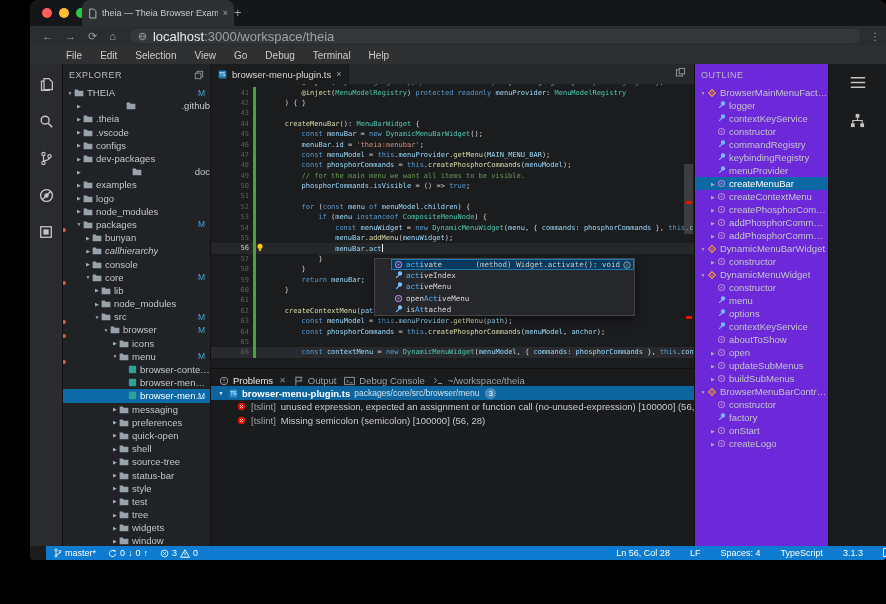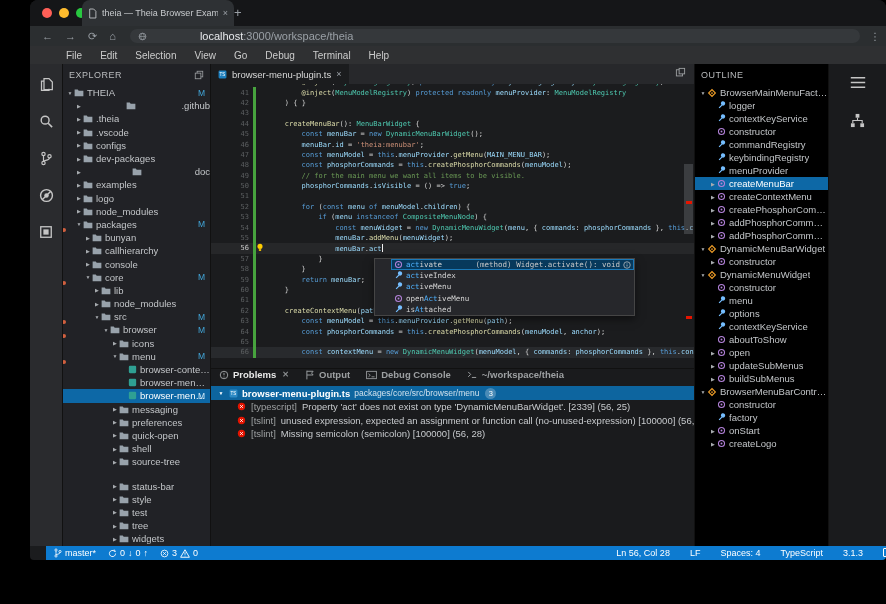"localhost:3000/workspace/theia" .url { font-size: 11px -> 13px; margin-left: 47px -> none }
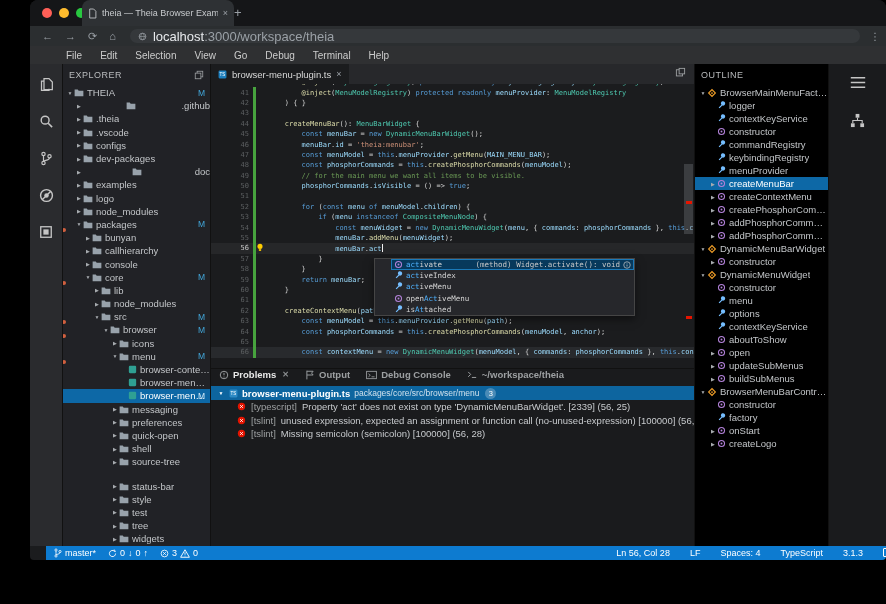"OUTLINE" .outline { background: #000000 -> #6d28d9 }
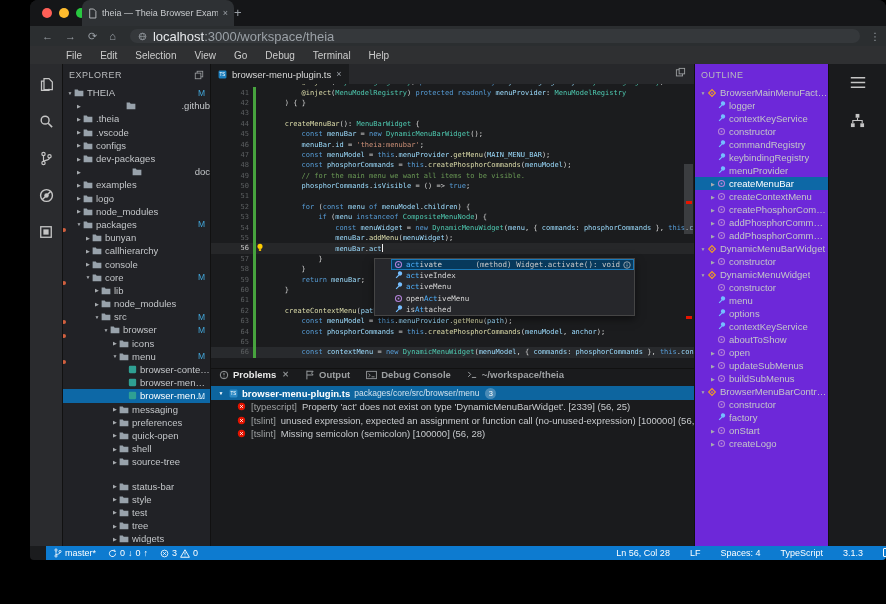"callhierarchy" div.trow { font-style: none -> italic }
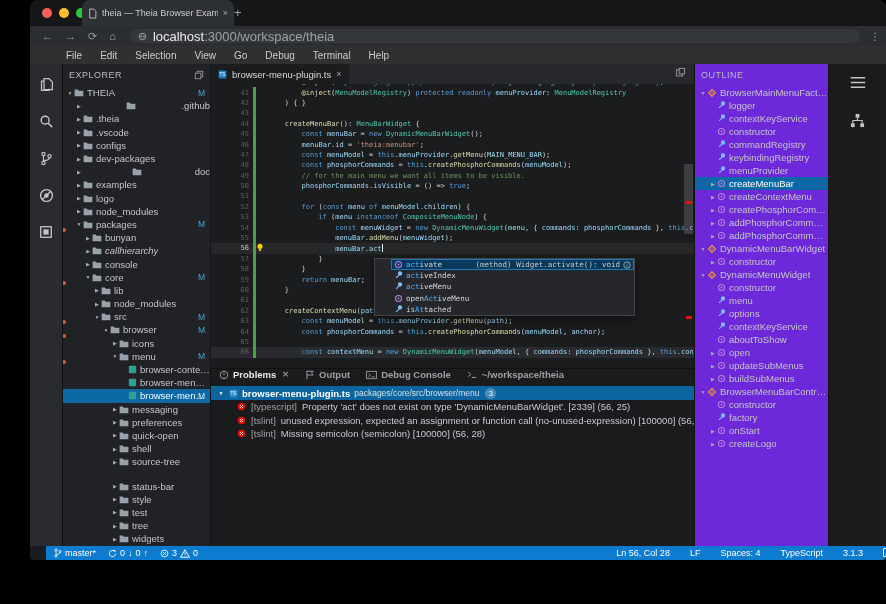"Problems" .ptabs { align-items: flex-start -> flex-end; font-weight: bold -> none; gap: 16px -> 8px }
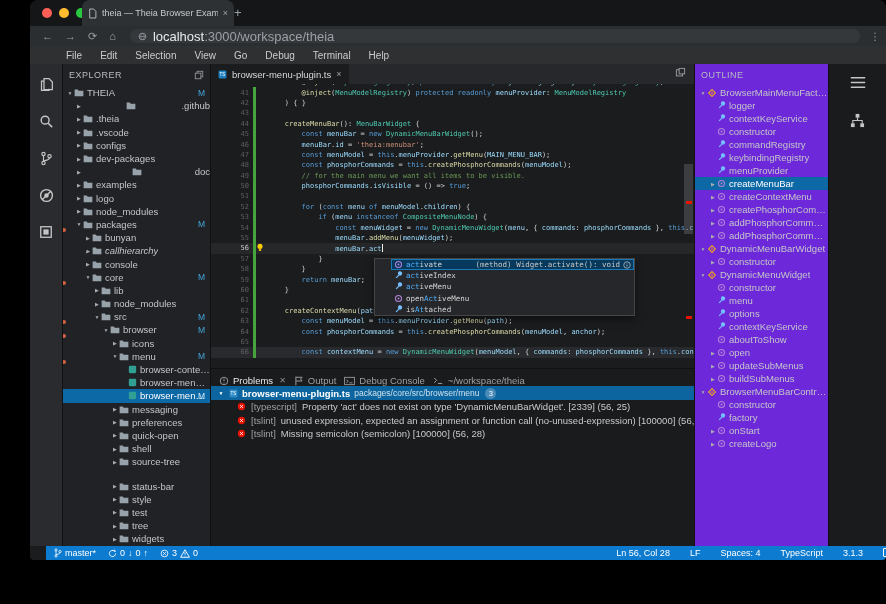"[typescript]" div.prow { html: <div> <span> <svg> <circle></circle> <path></path> </svg> </span> <span>[typescript]</span> <span>Property 'act' does not exist on type 'DynamicMenuBarWidget'. [2339] (56, 25)</span> </div> -> none }
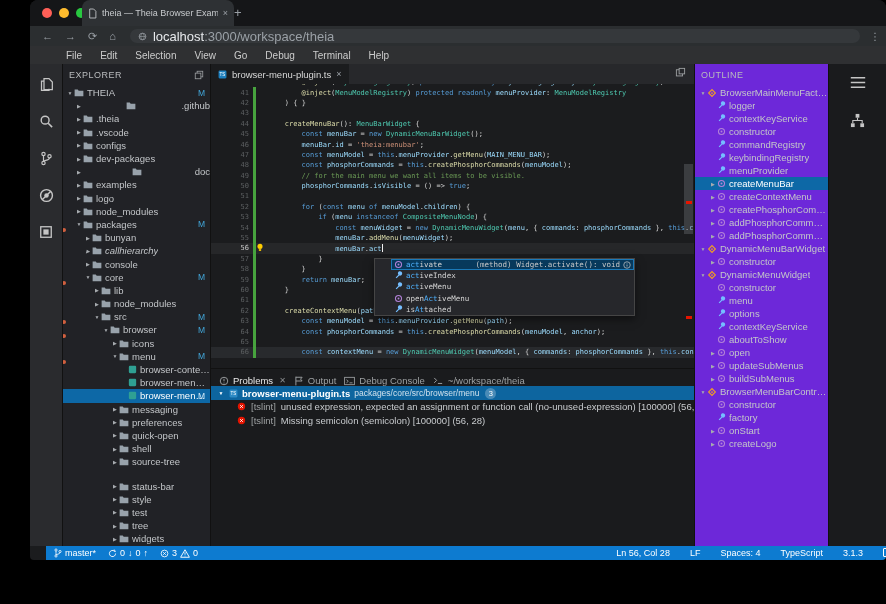"status-bar" div.trow { margin-top: 11px -> none }
